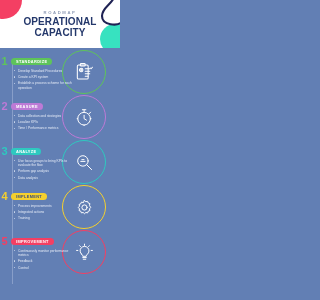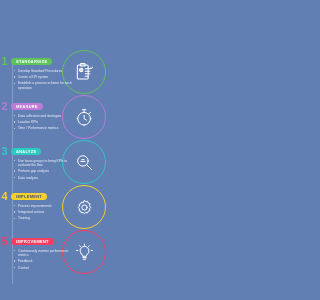"OPERATIONAL" div.header { html: none -> <div> <div></div> <div></div> <svg> <path></path> </svg> <div> <div>ROADMAP</div> <div> <div>OPERATIONAL</div> <div>CAPACITY</div> </div> </div> </div> }
